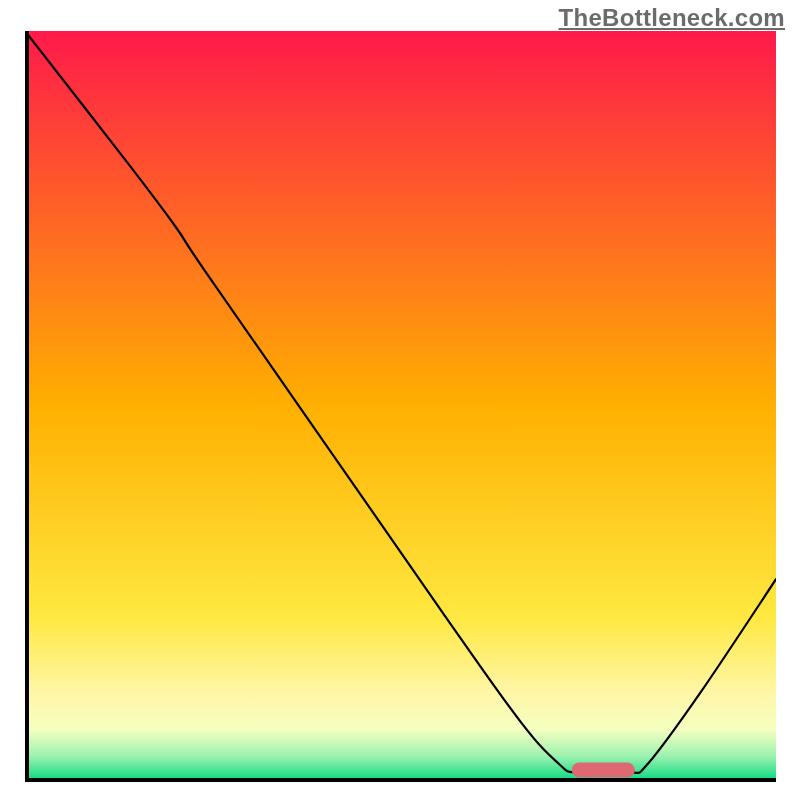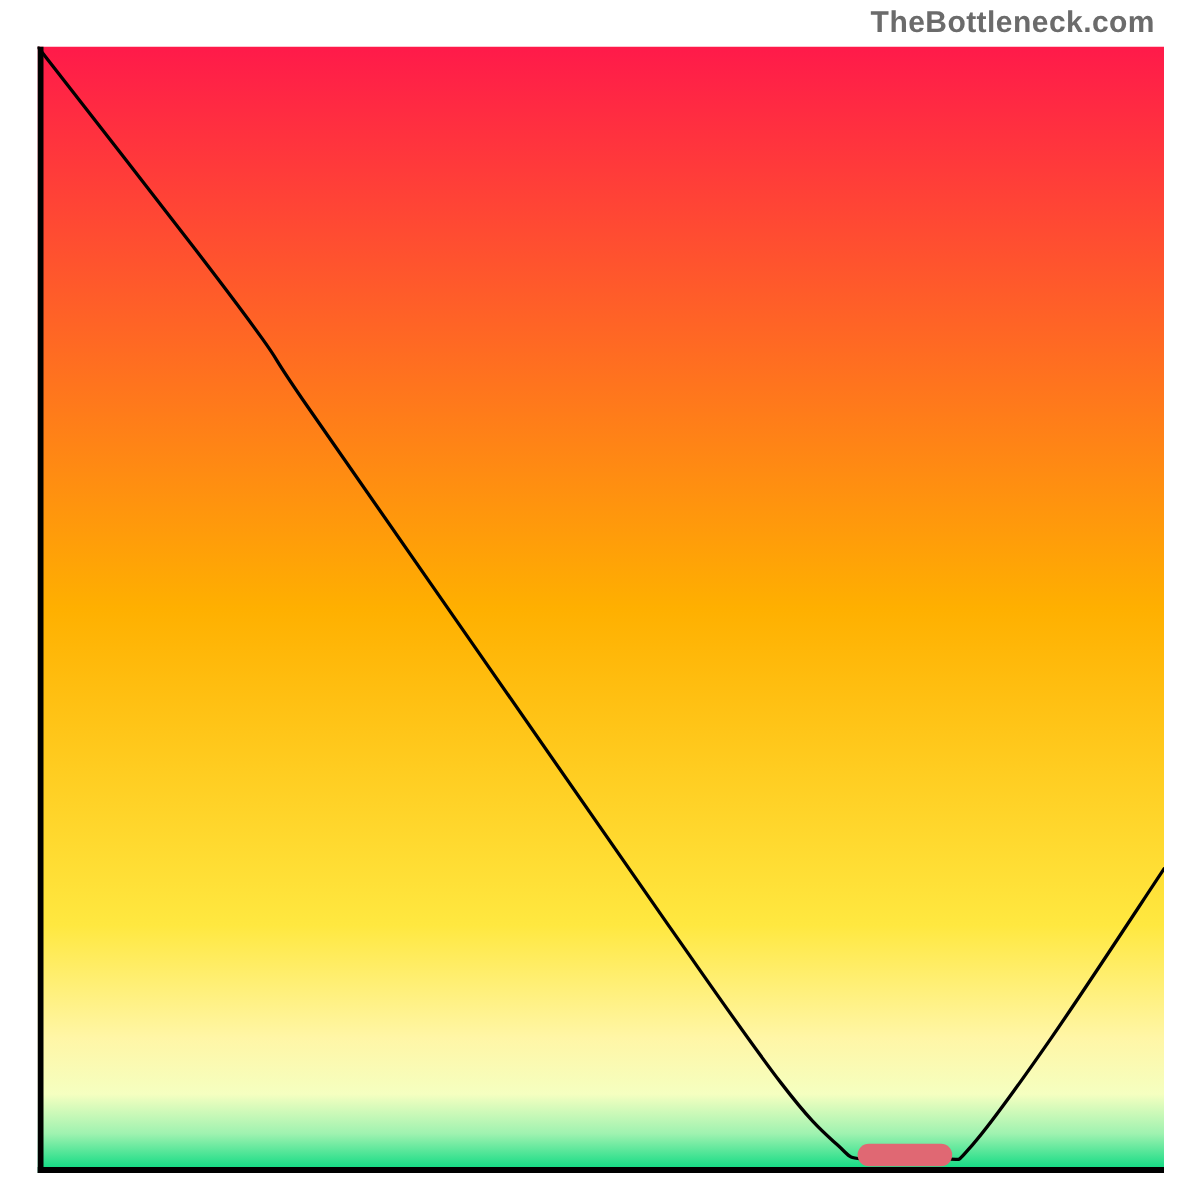"TheBottleneck.com" .watermark { font-size: 20px -> 24px; right: 30px -> 15px; text-decoration: none -> underline }
